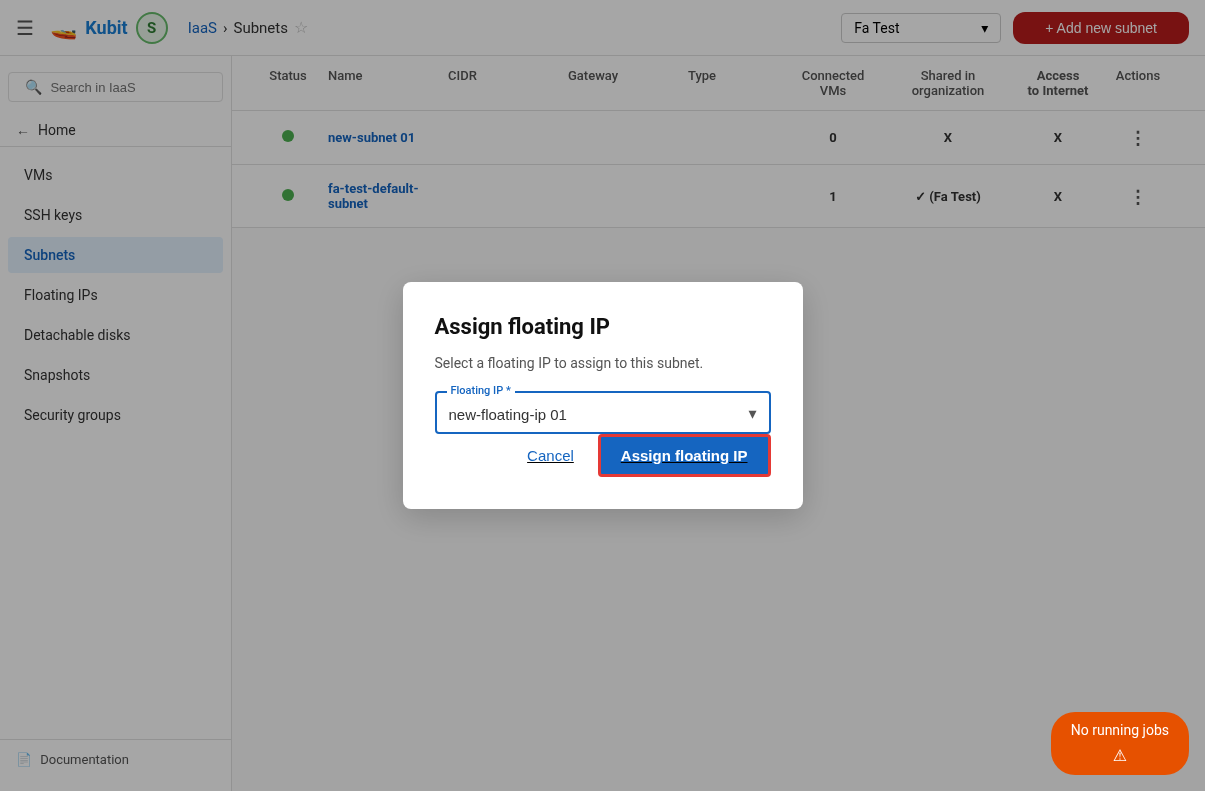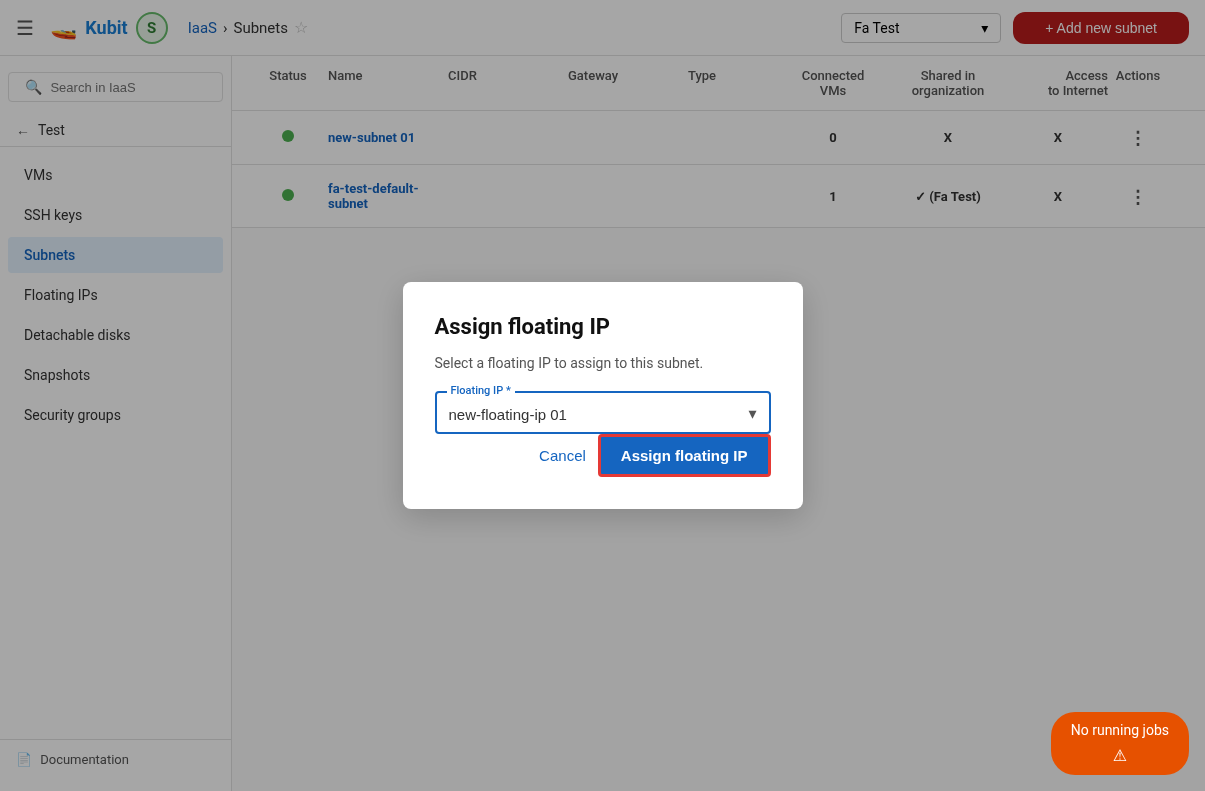"Access" div.table-header-cell { font-weight: none -> bold; text-align: right -> center }
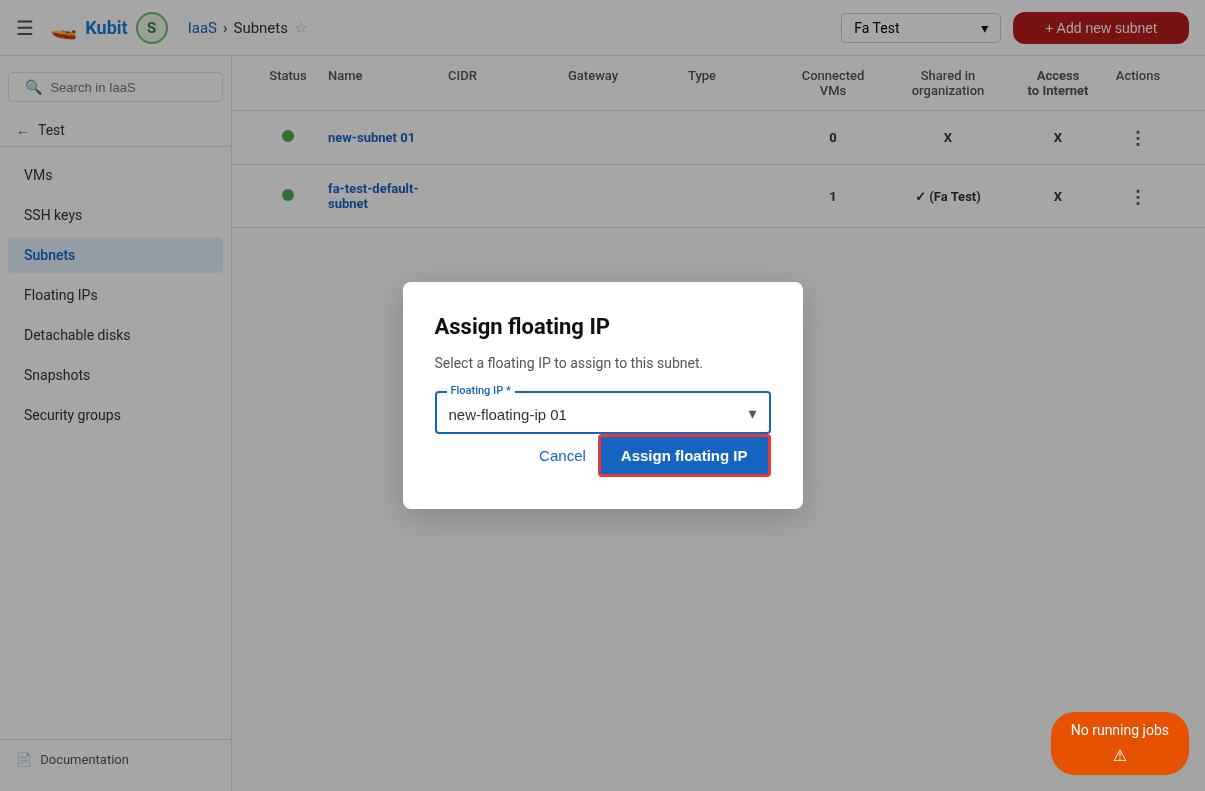"Test" span { text: Test -> Home }
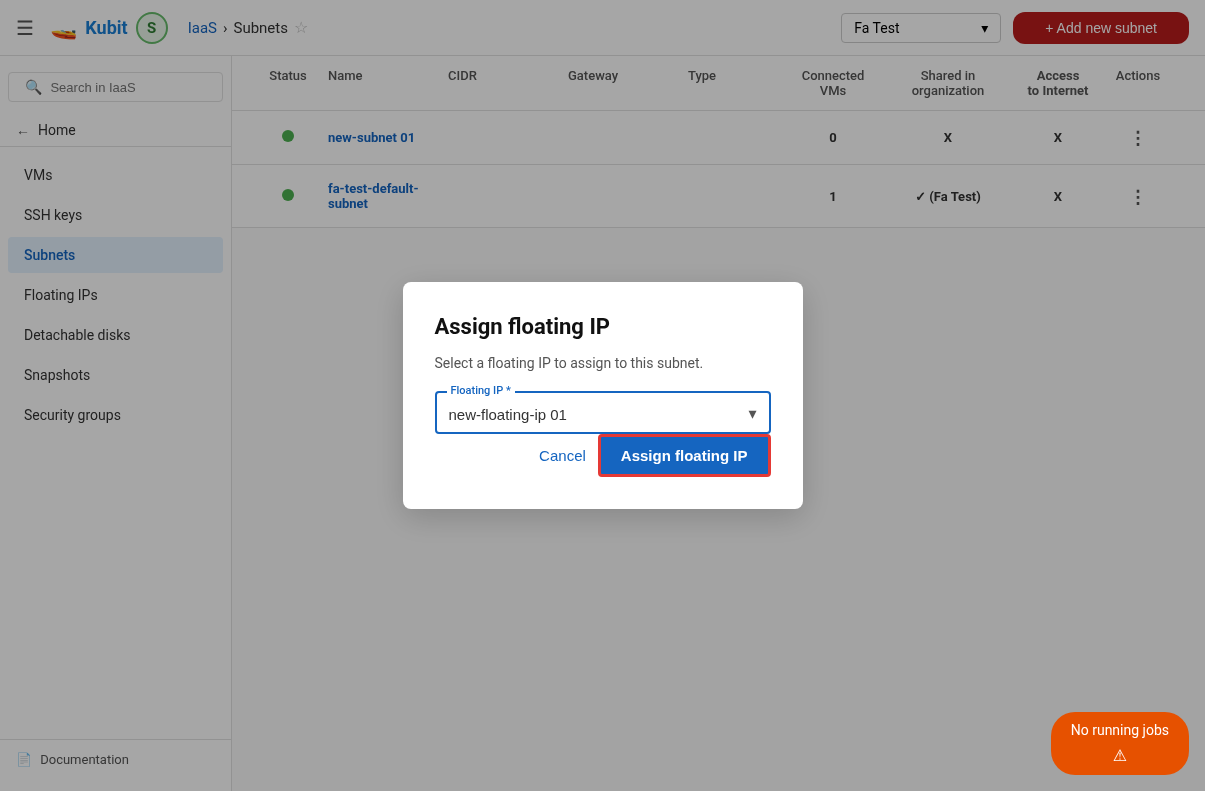"Cancel" .modal-actions { gap: none -> 12px; text-decoration: none -> underline }
